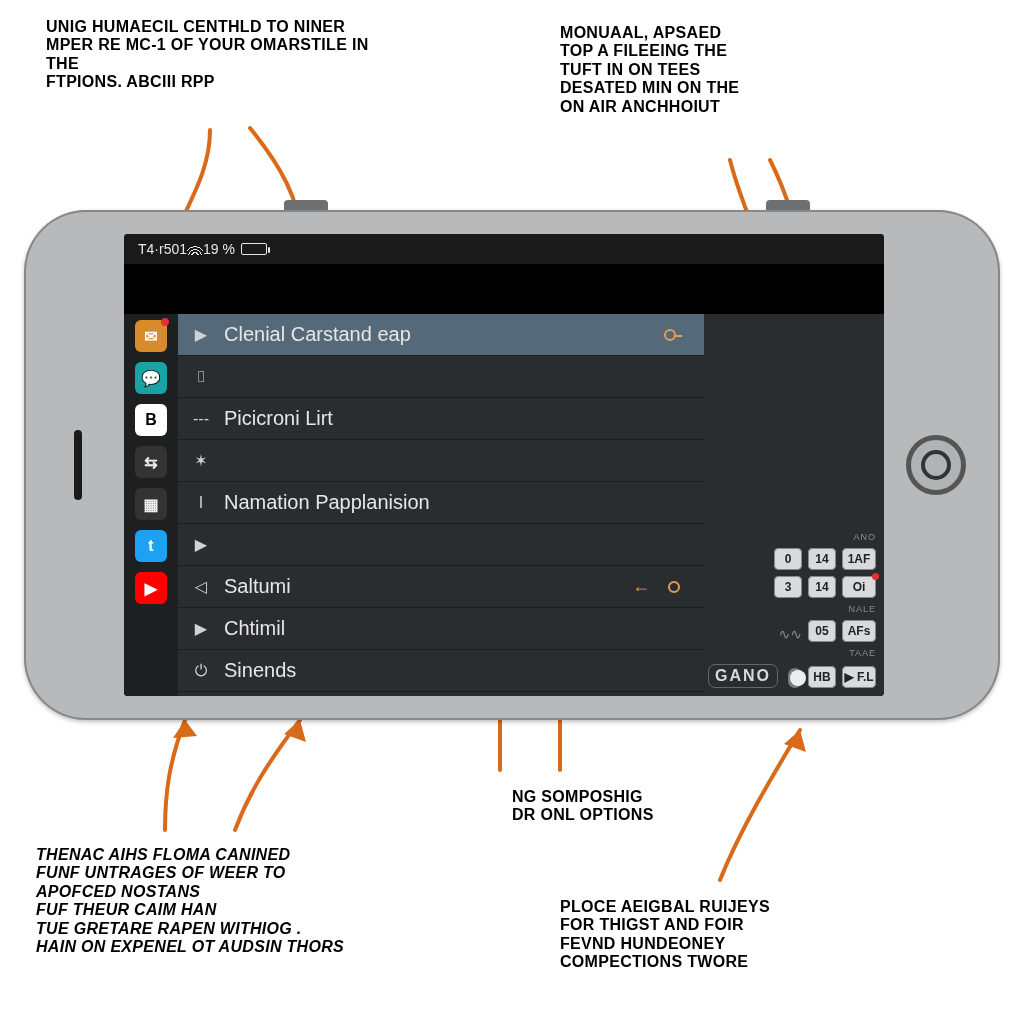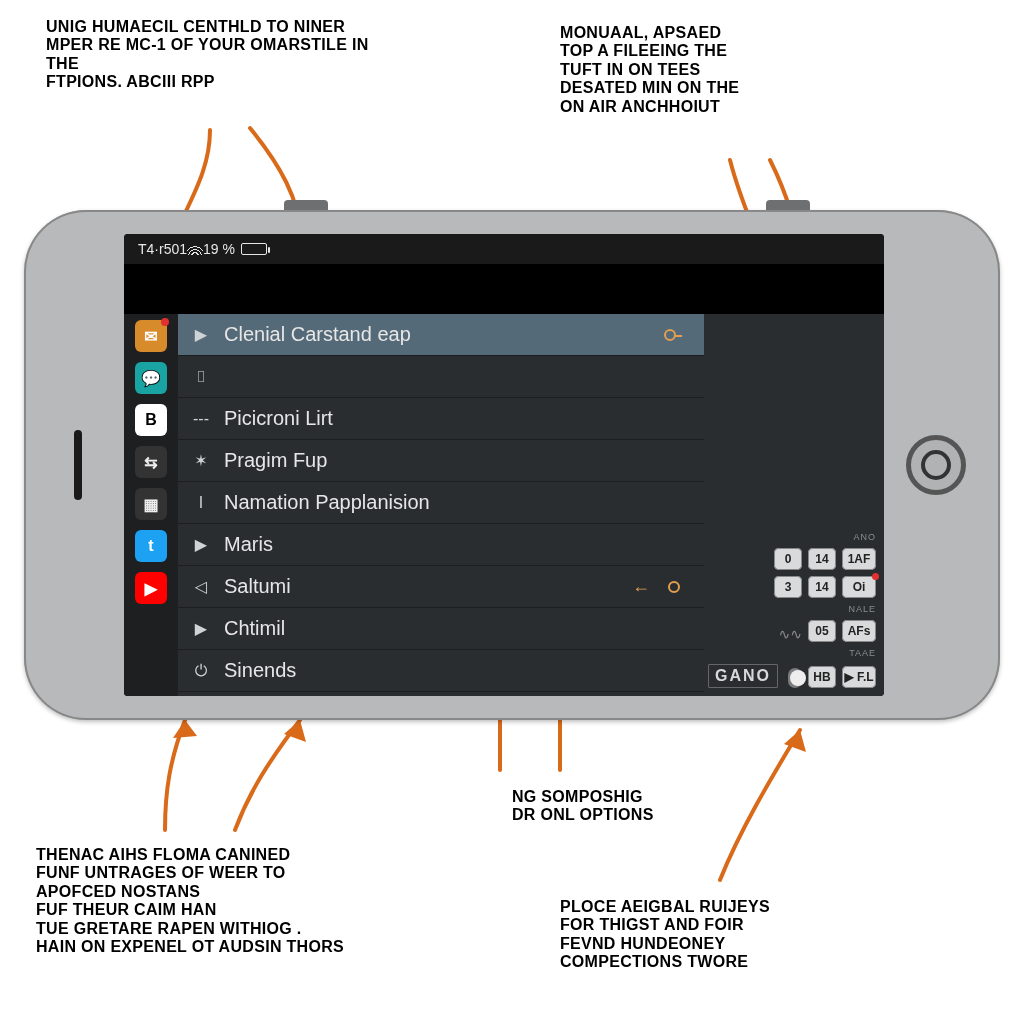"Pragim Fup" span.rtext { html: <span>Pragim Fup</span> -> none }
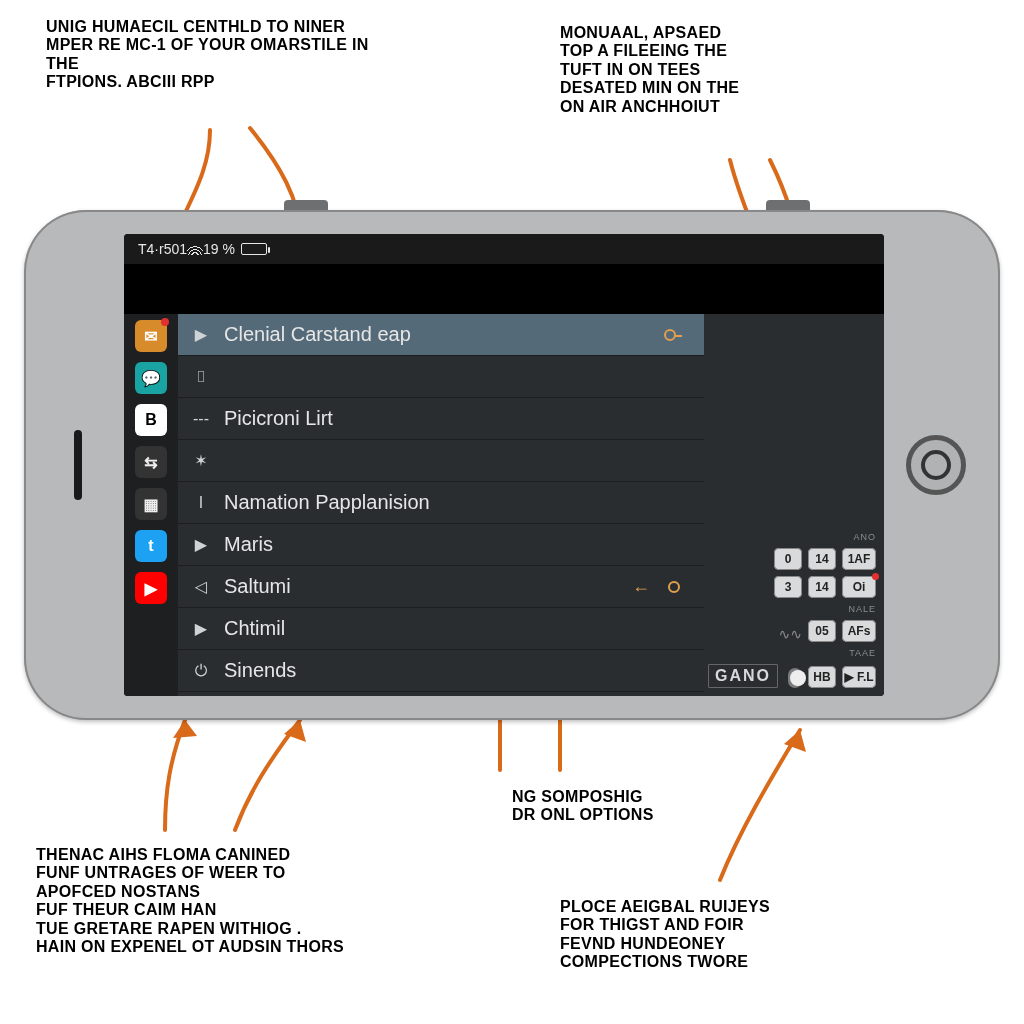"Maris" span.rtext { html: <span>Maris</span> -> none }
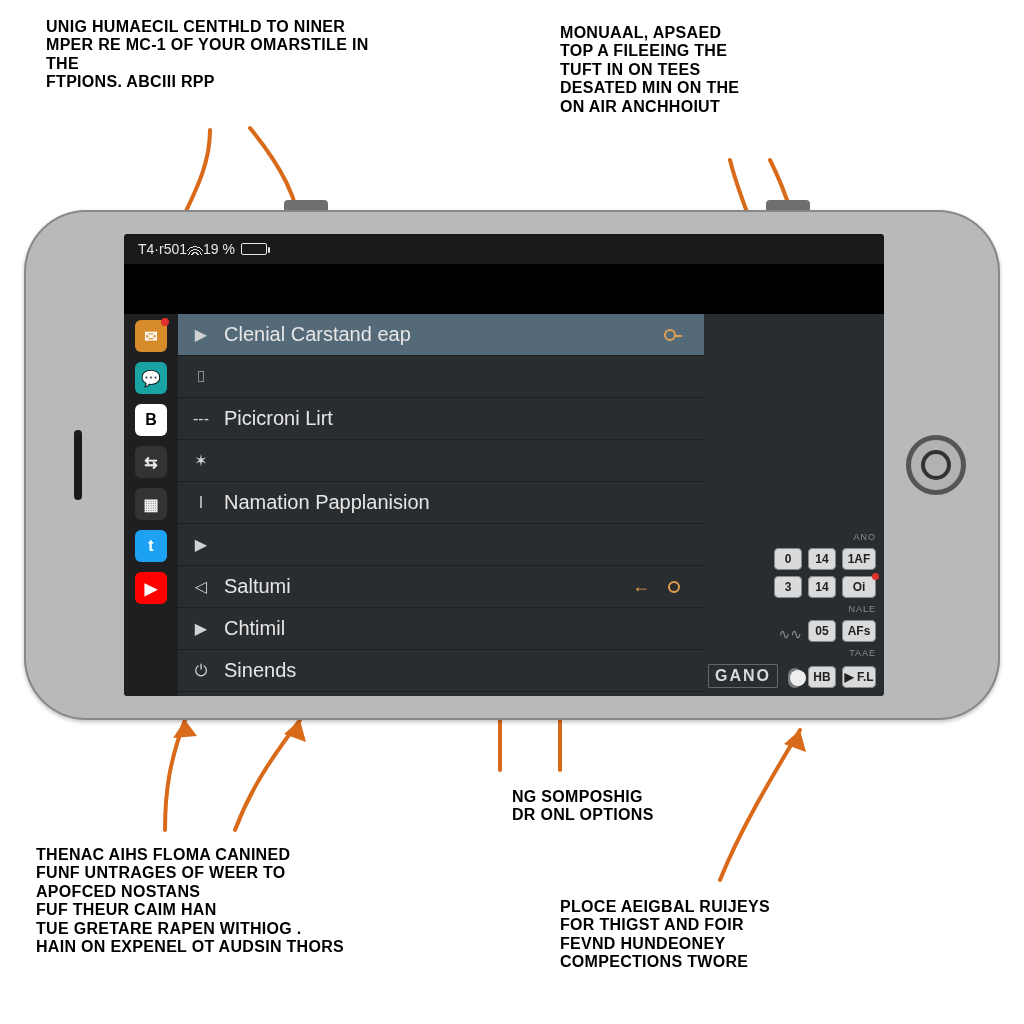"GANO" .gano { border-radius: 1px -> 7px }
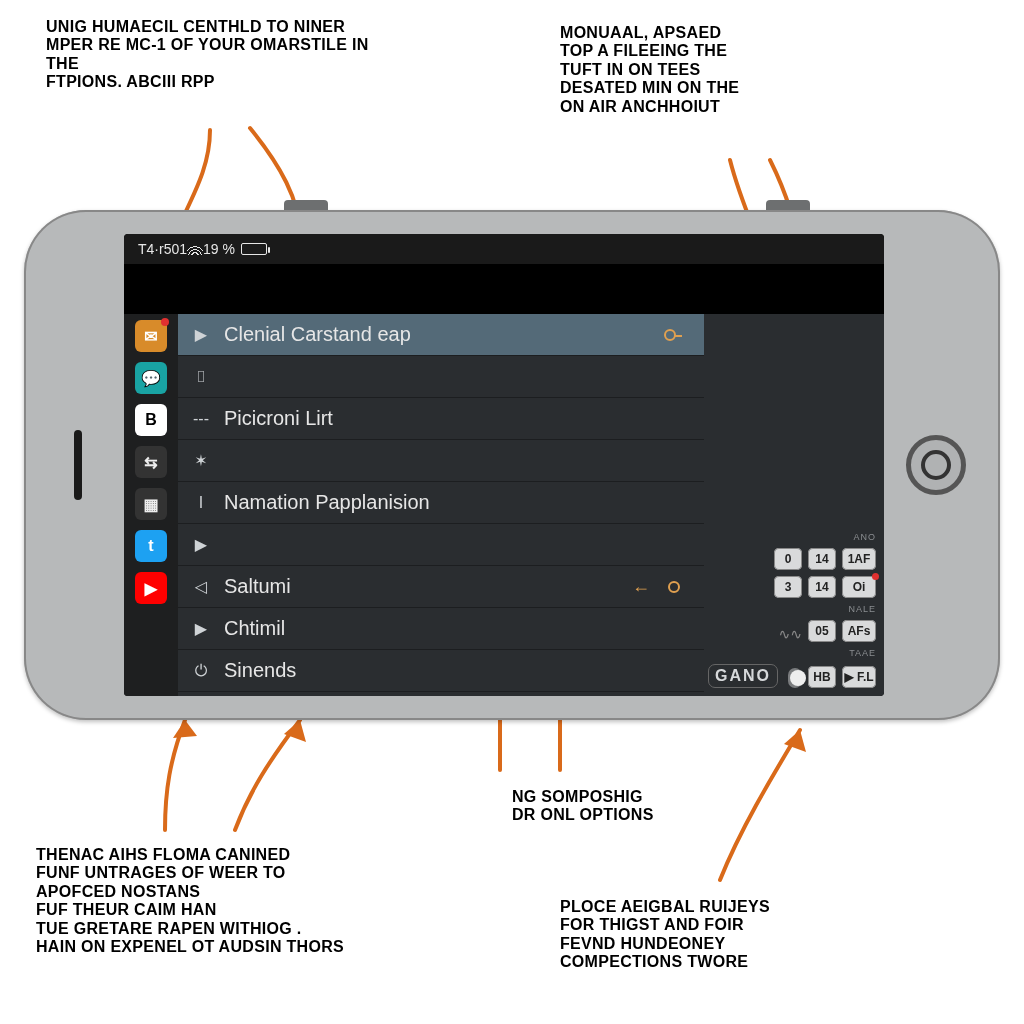"THENAC AIHS FLOMA CANINED" div.callout { font-style: none -> italic }
